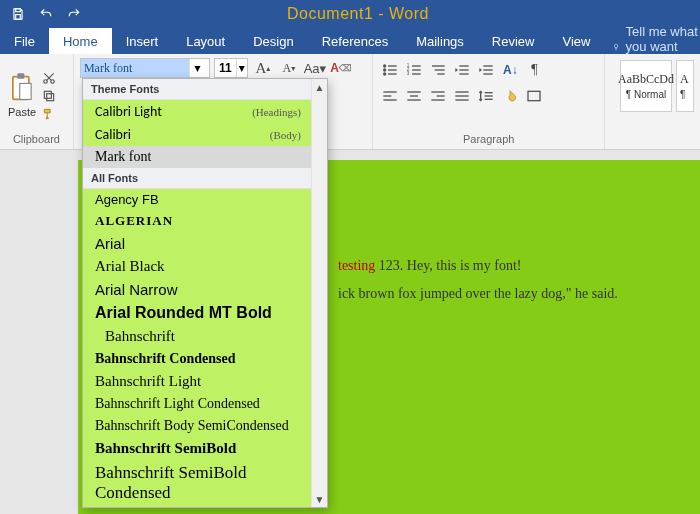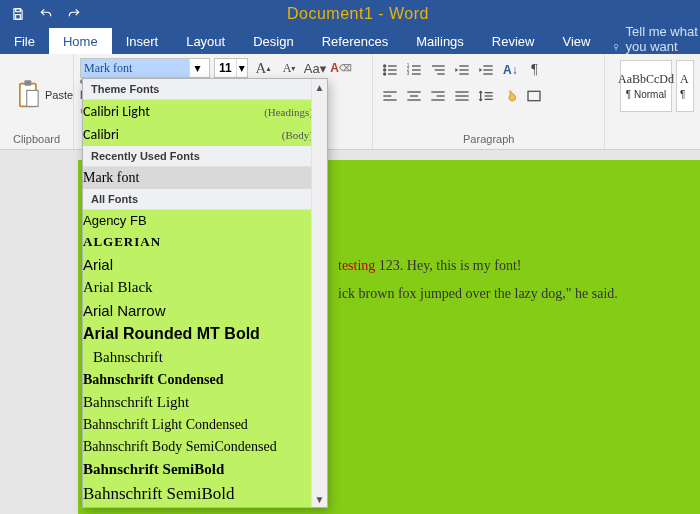"Paste" .paste-btn { flex-direction: row -> column; margin-left: 7px -> none }
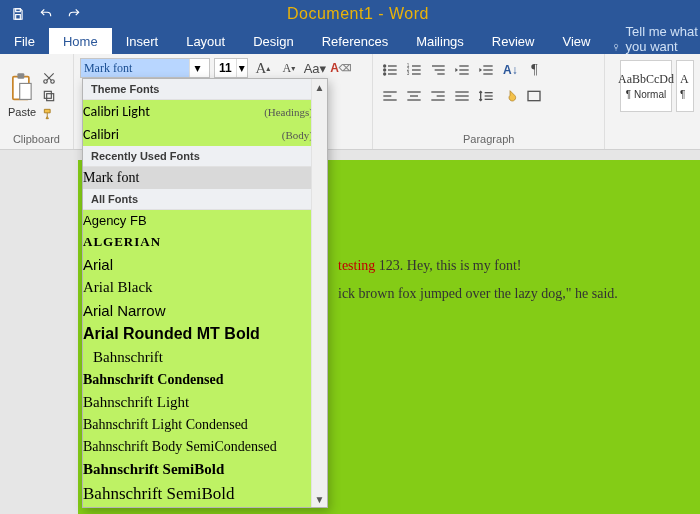"Calibri Light" .fd-item { padding: 3px 0 -> 3px 12px }
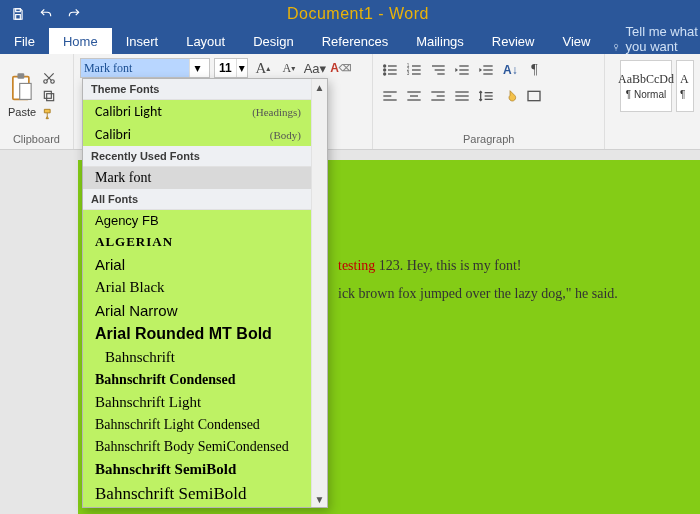"Recently Used Fonts" div.fd-section { html: <div>Recently Used Fonts</div> -> none }
